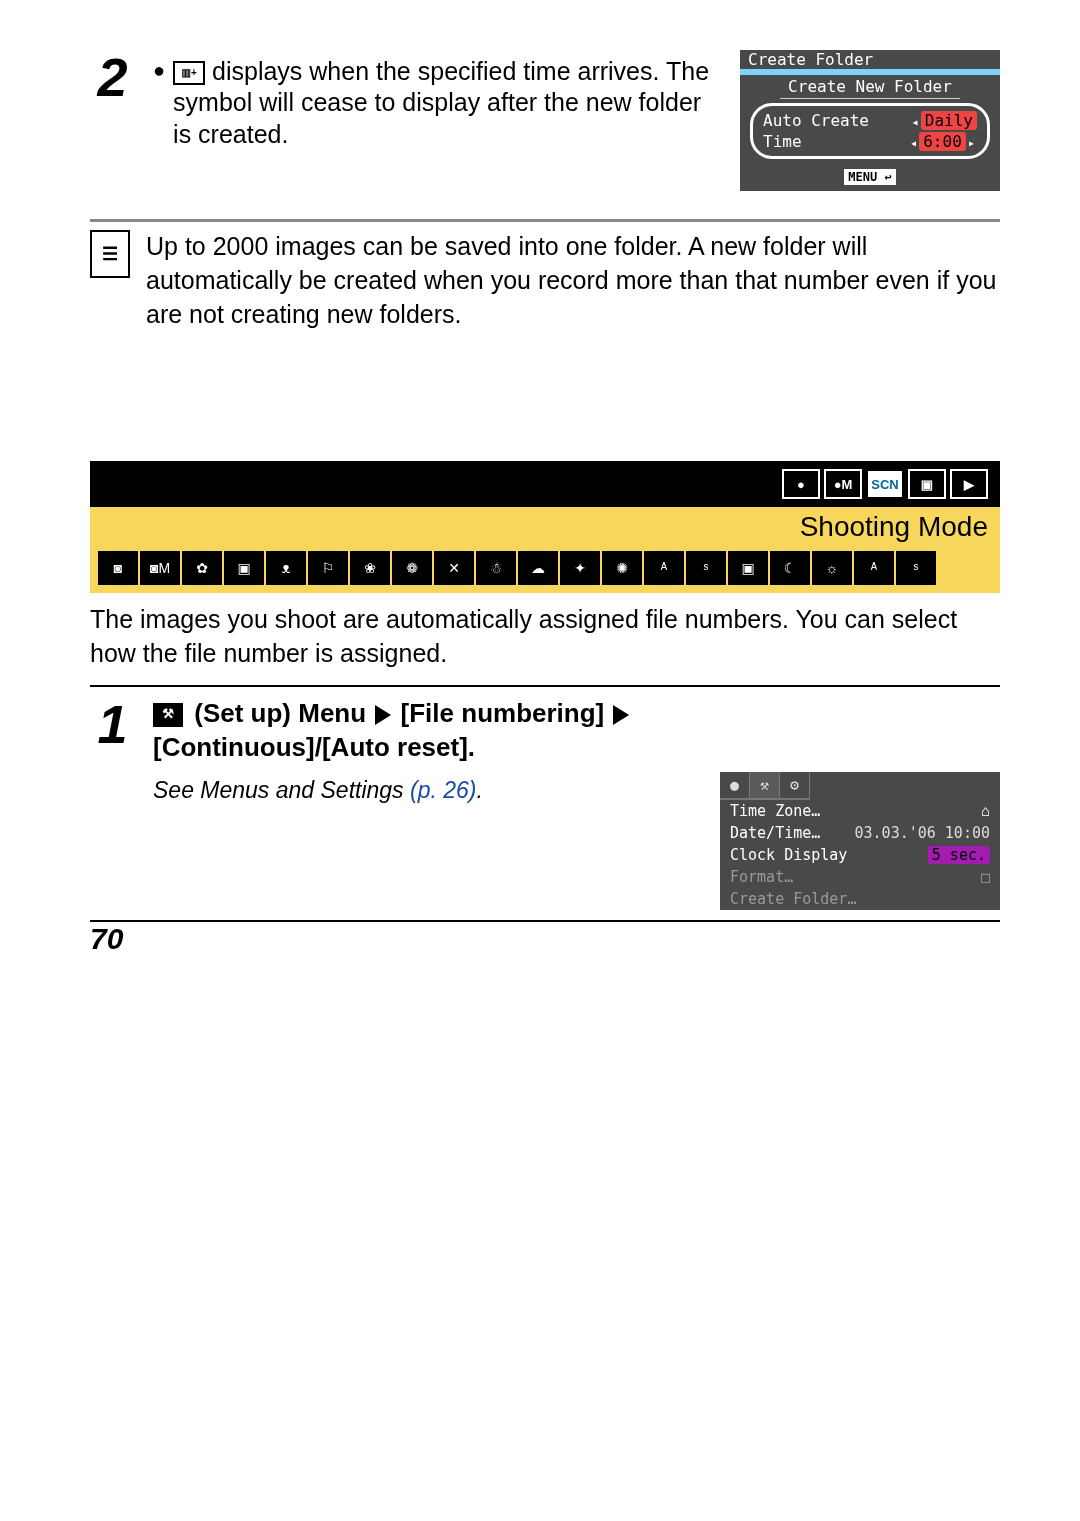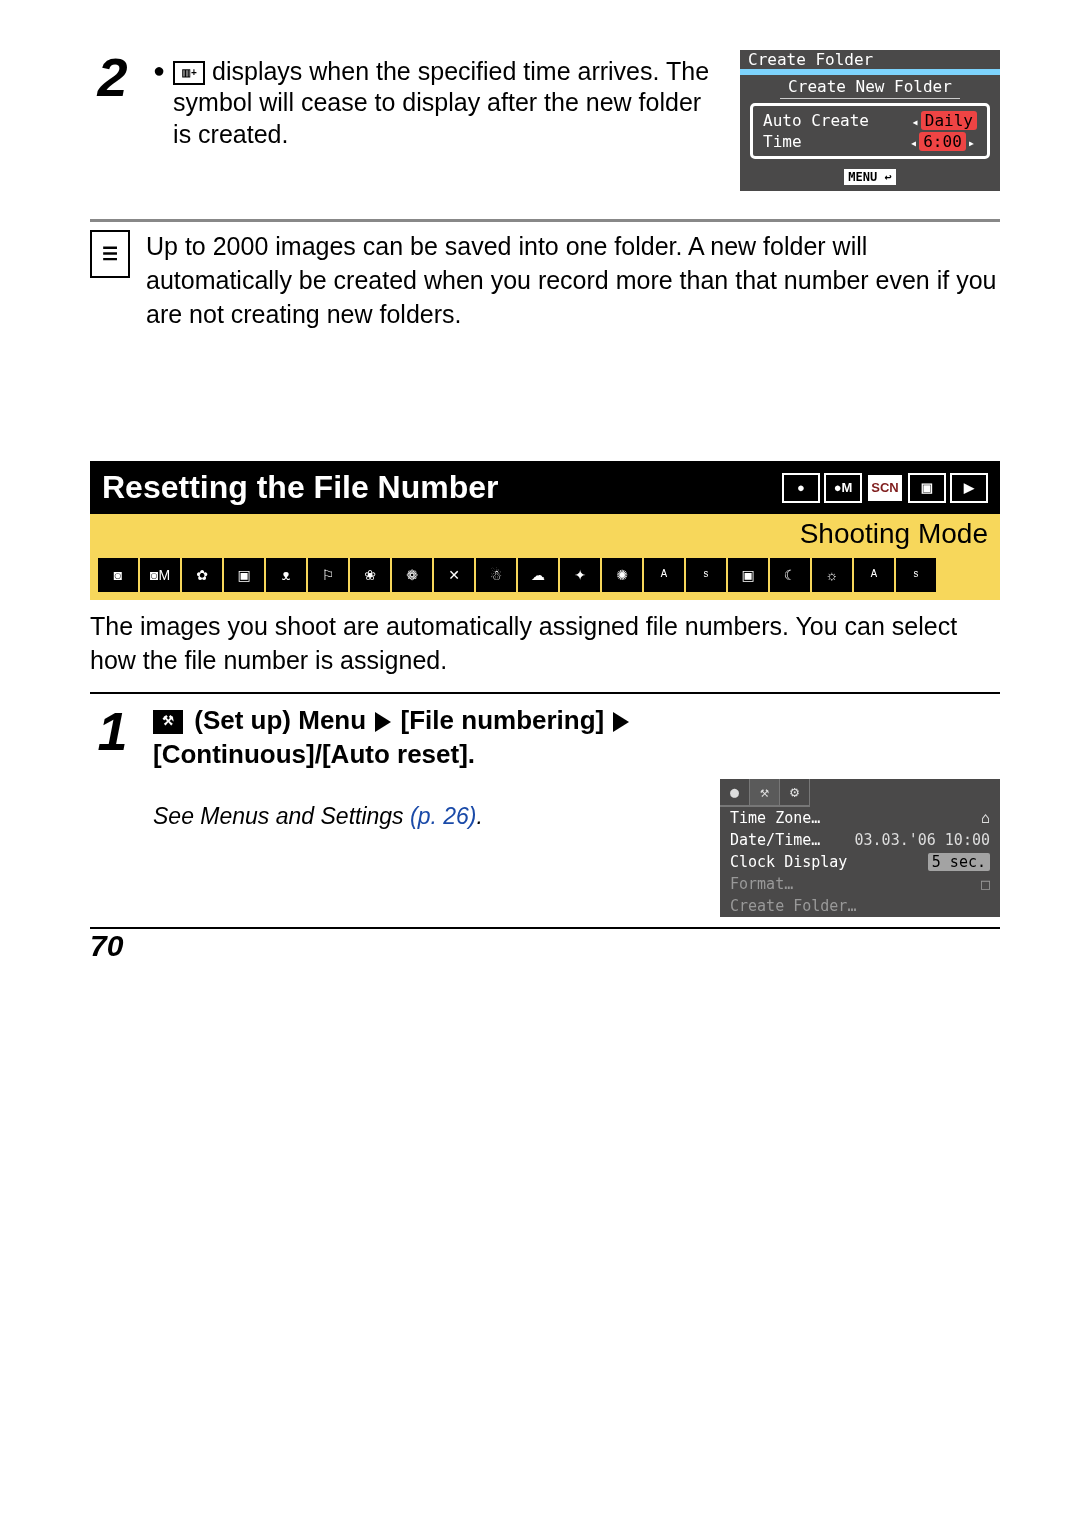"Auto Create" .mini-screen .highlight-row { border-radius: 5px -> 22px }
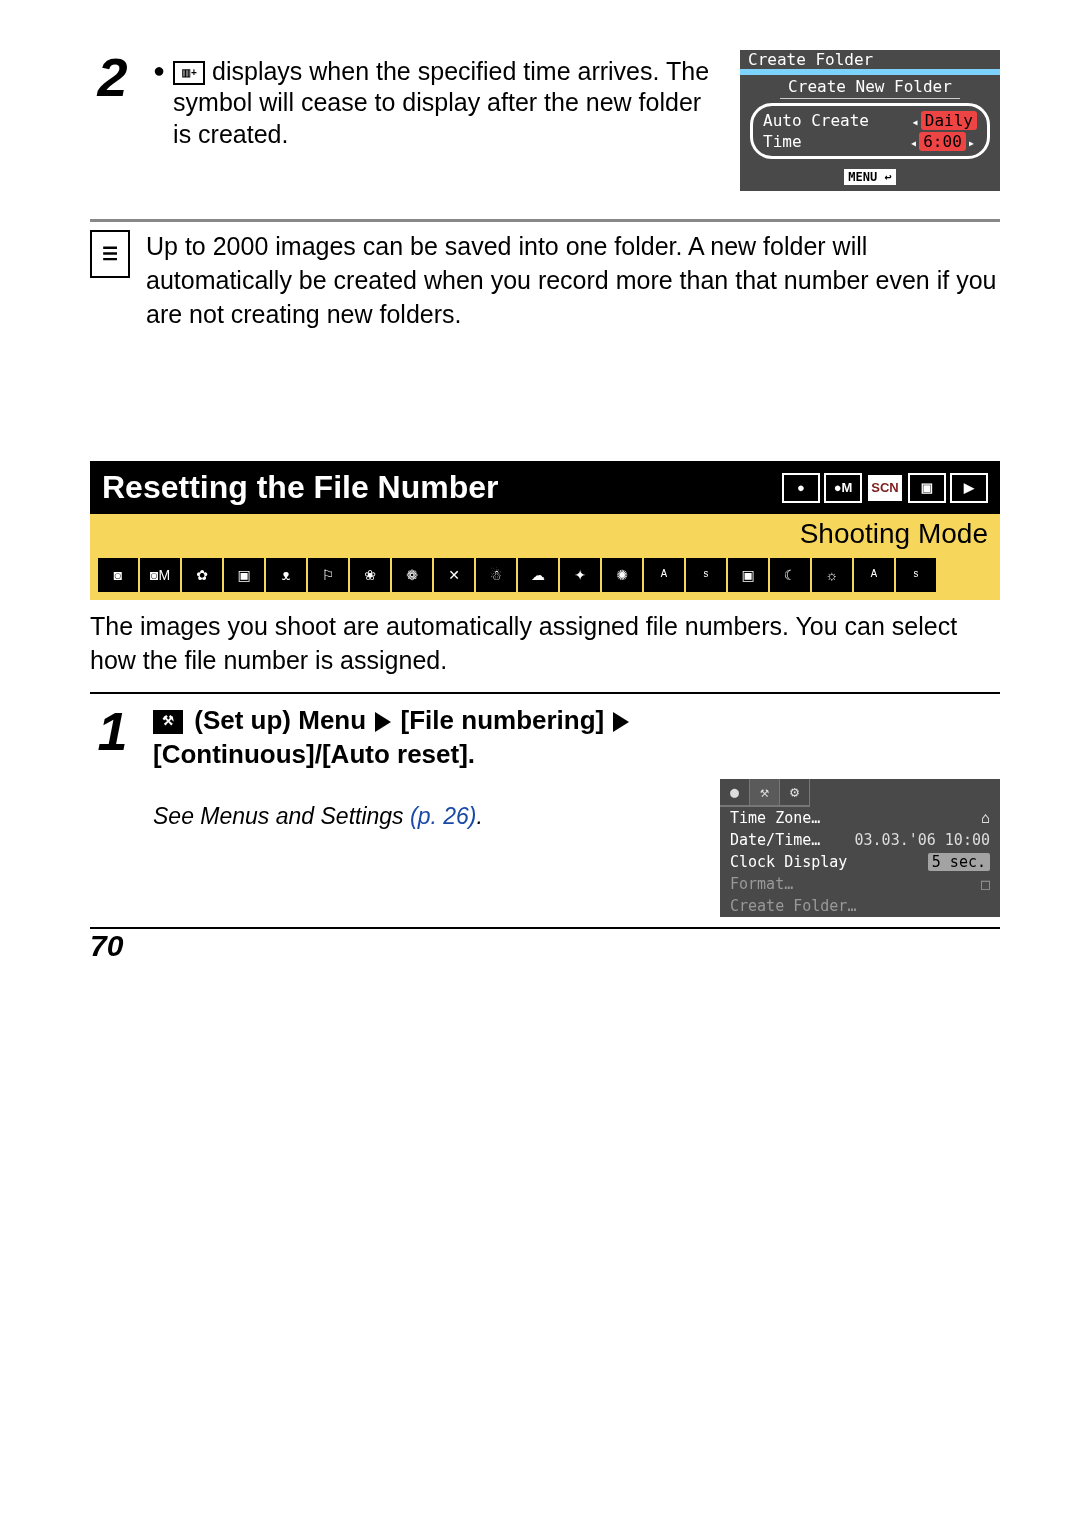"Resetting the File Number" span { html: <span>Resetting the File Number</span> -> none }
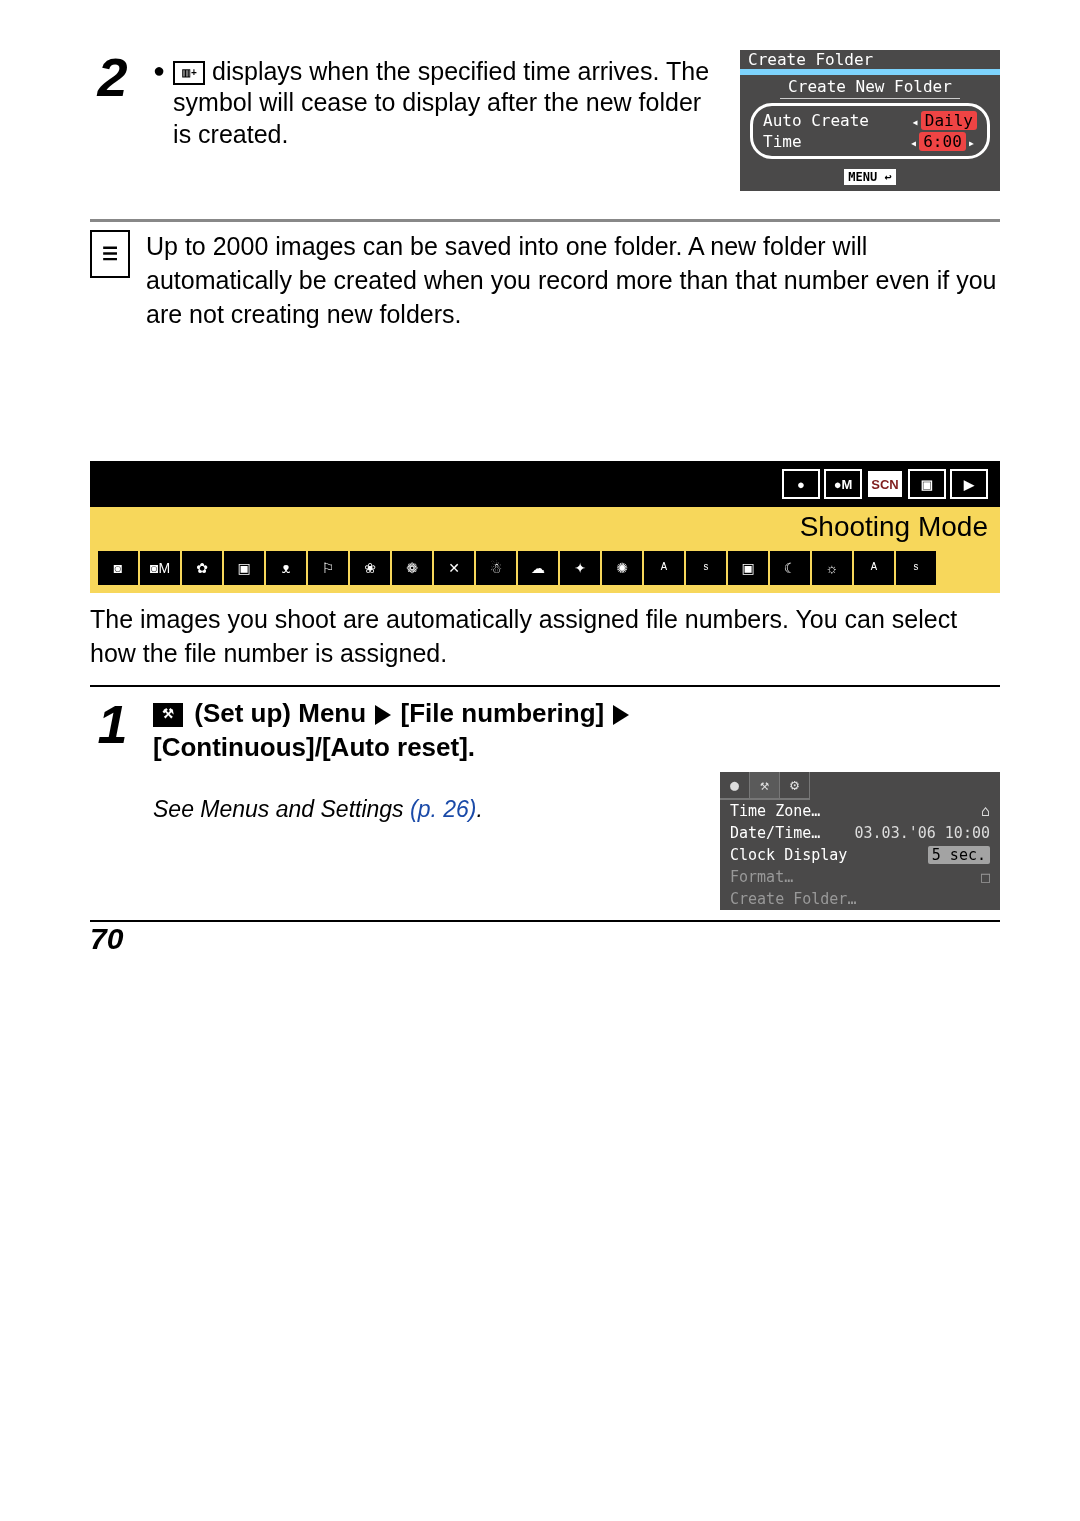"SCN" .h-icon.white { color: #7f1d1d -> #0369a1 }
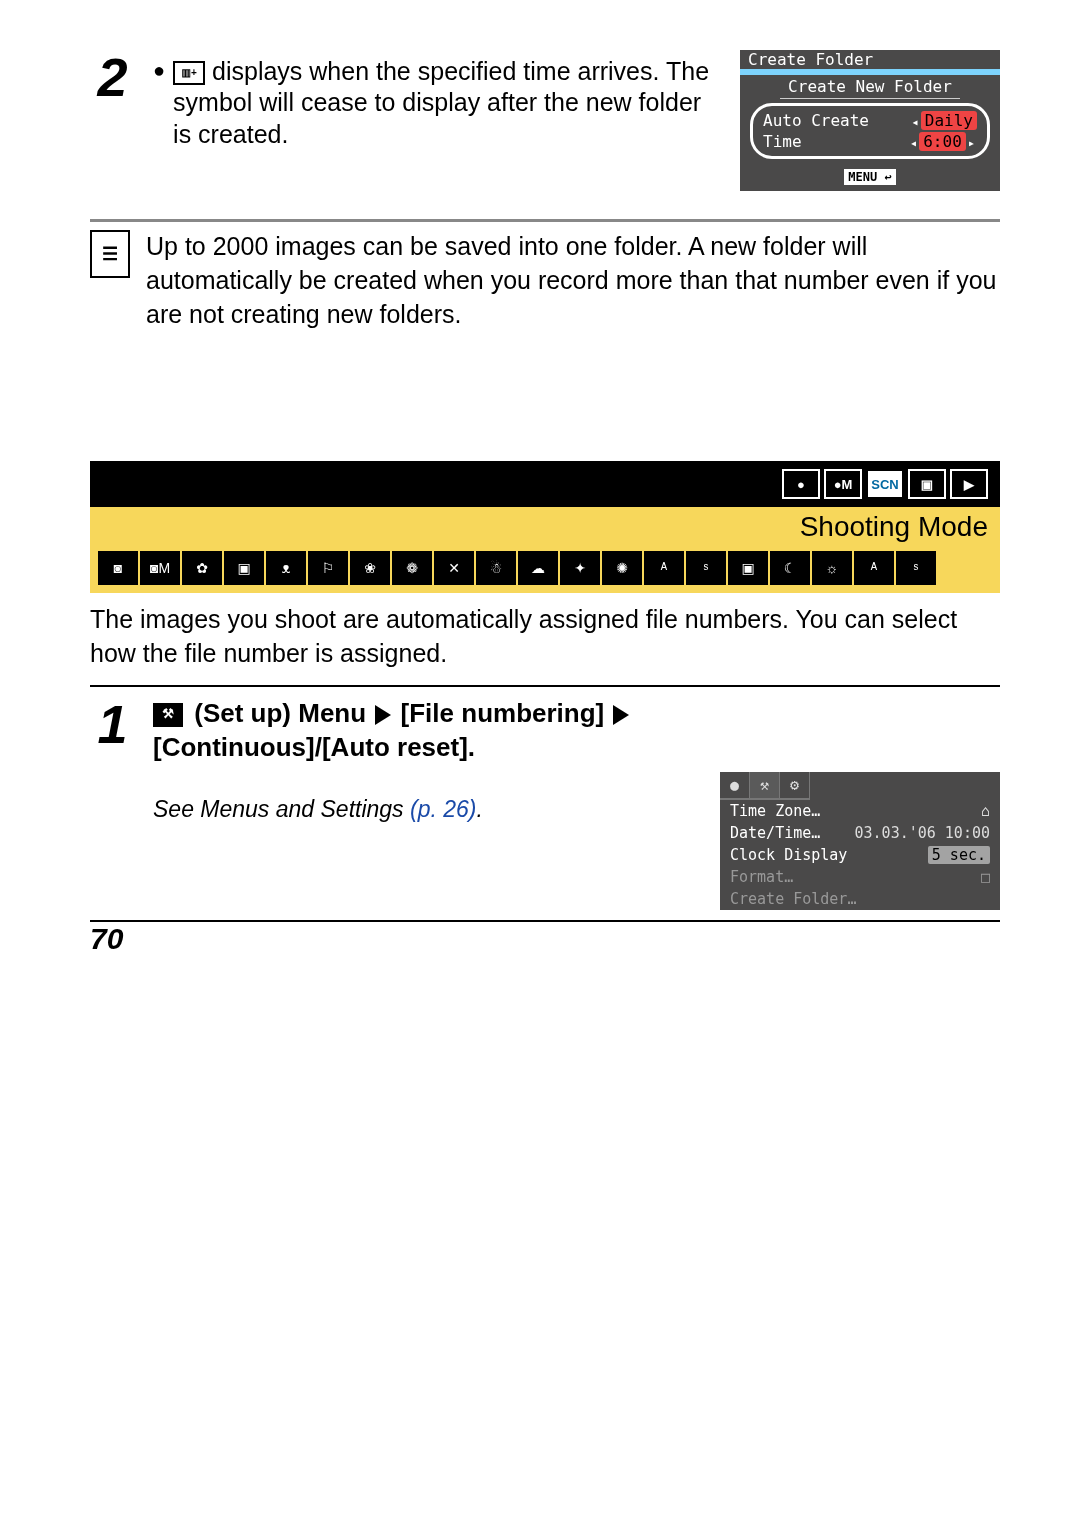"See Menus and Settings (p." .see-link { margin-top: 24px -> 5px }
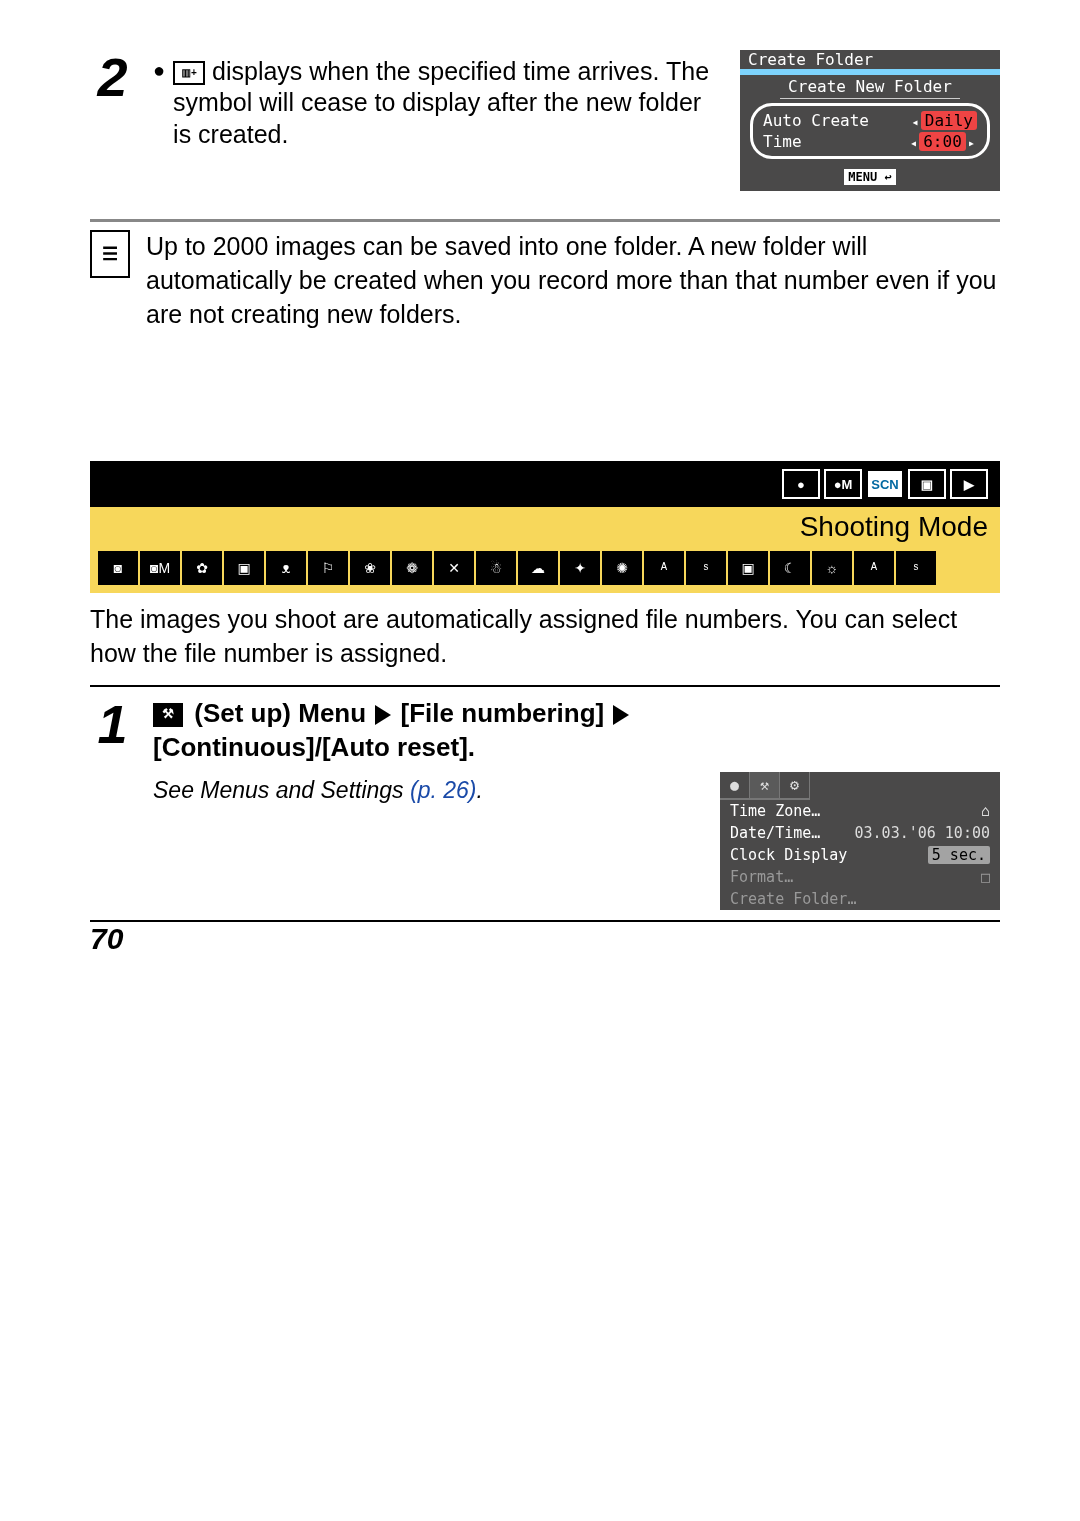"5 sec." .mini-screen2 .row .pillval { background: #a3a3a3 -> #a21caf }
